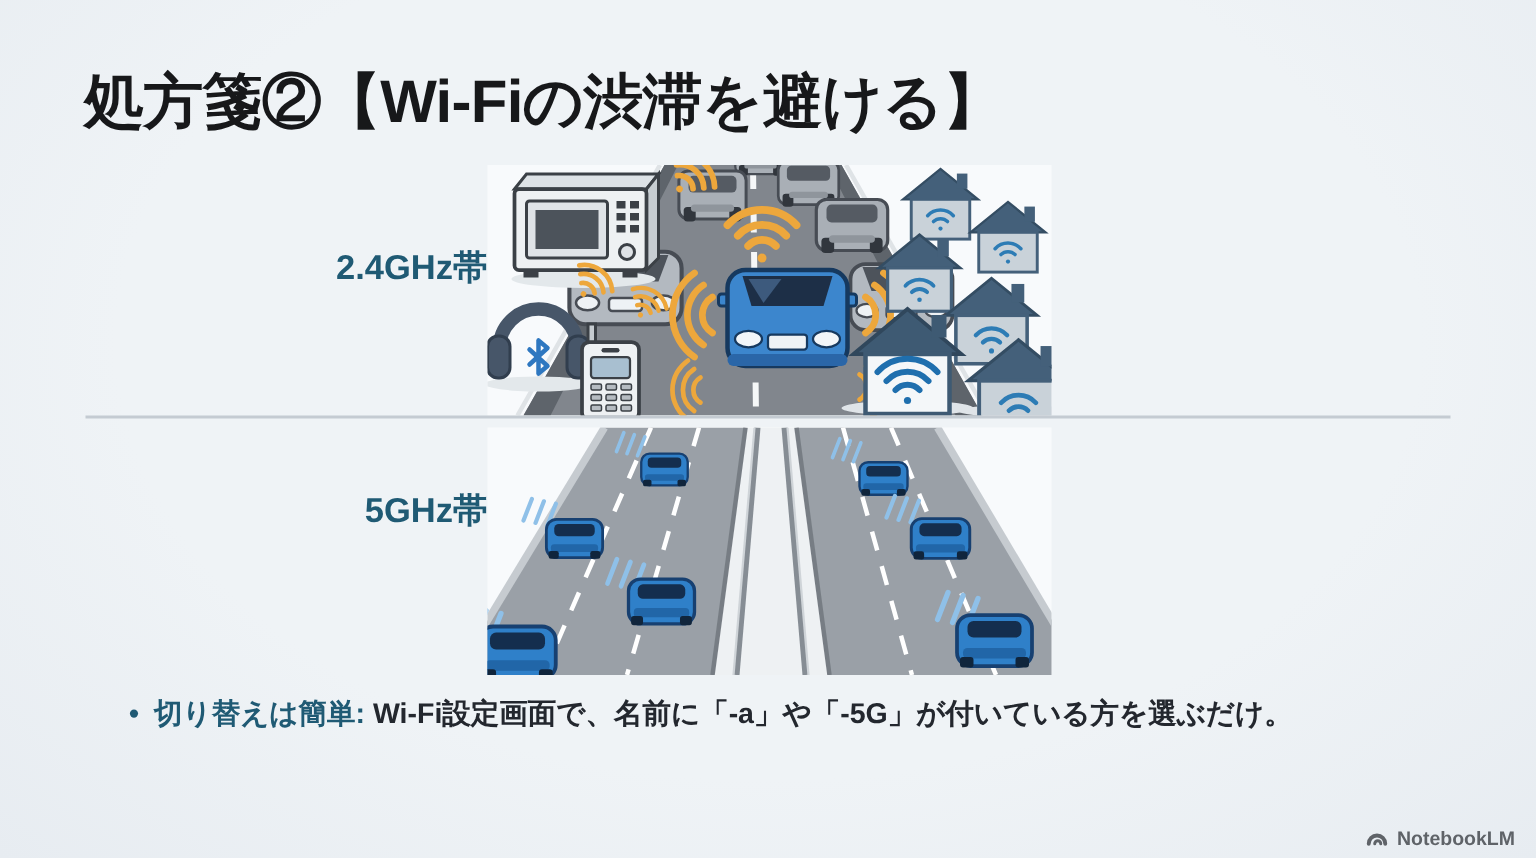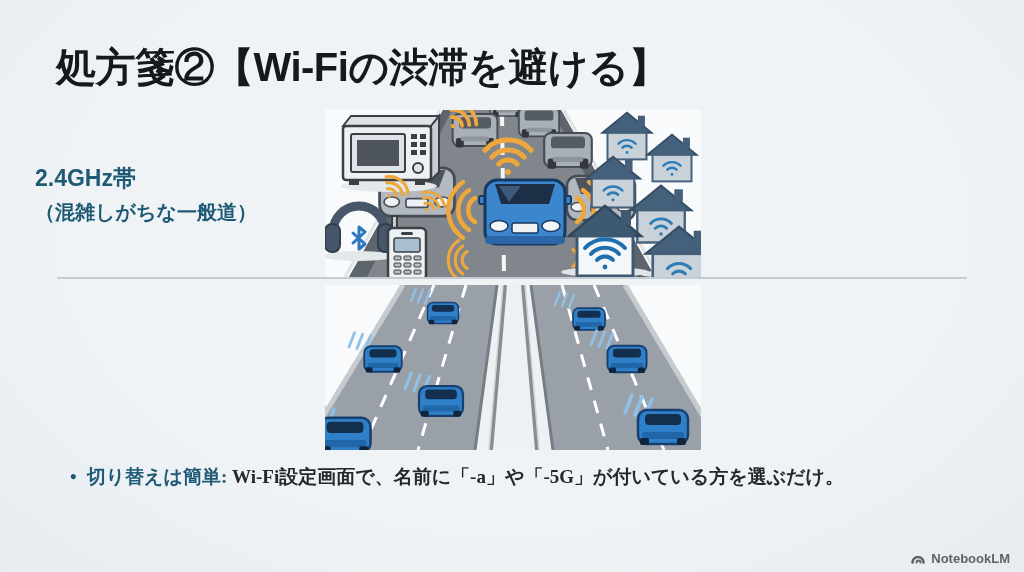"2.4GHz帯" .band-label { text-align: left -> right }
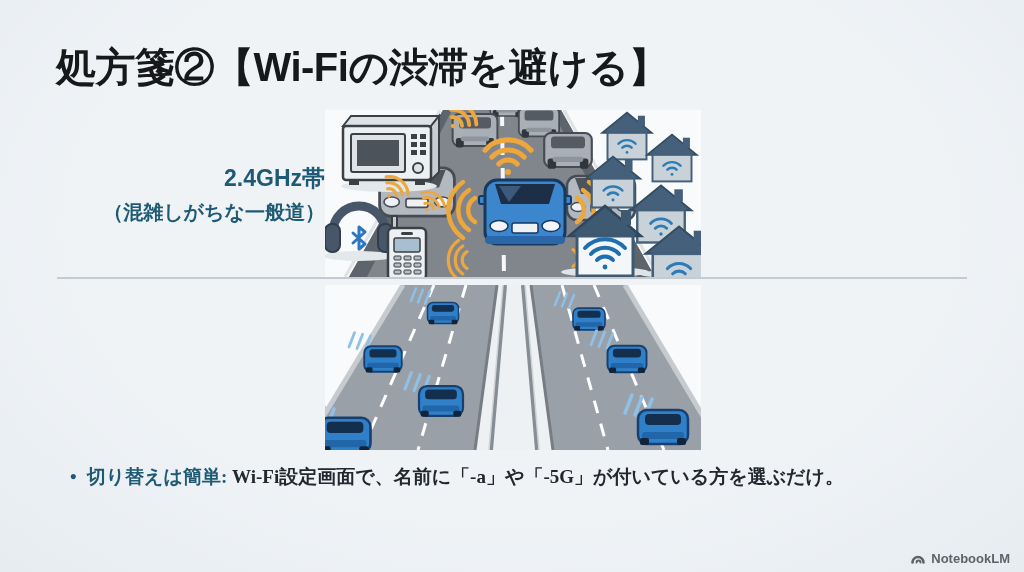"（混雑しがちな一般道）" div.band-desc { html: <div>（混雑しがちな一般道）</div> -> none }
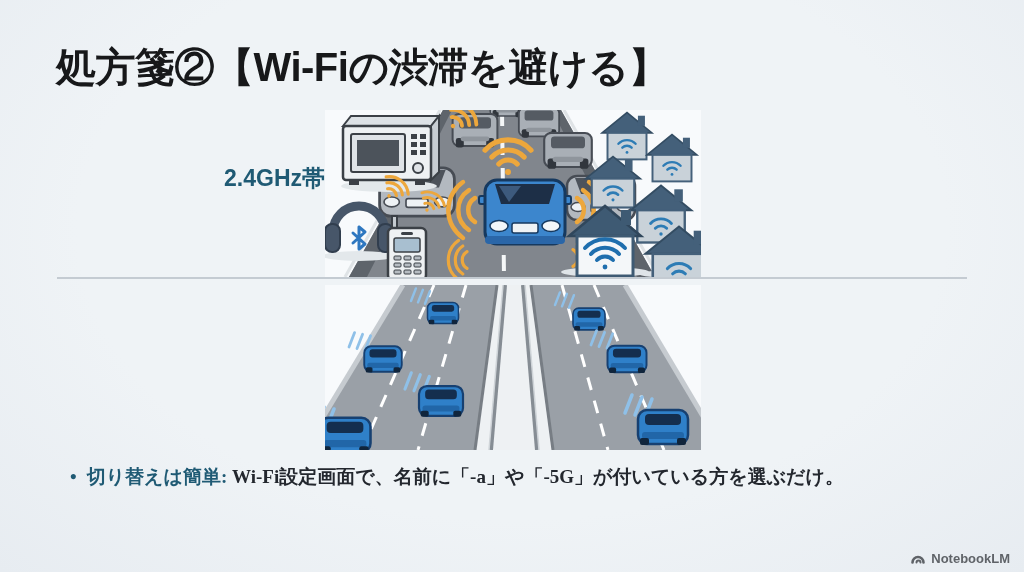"5GHz帯" div.band-name { html: none -> <div>5GHz帯</div> }
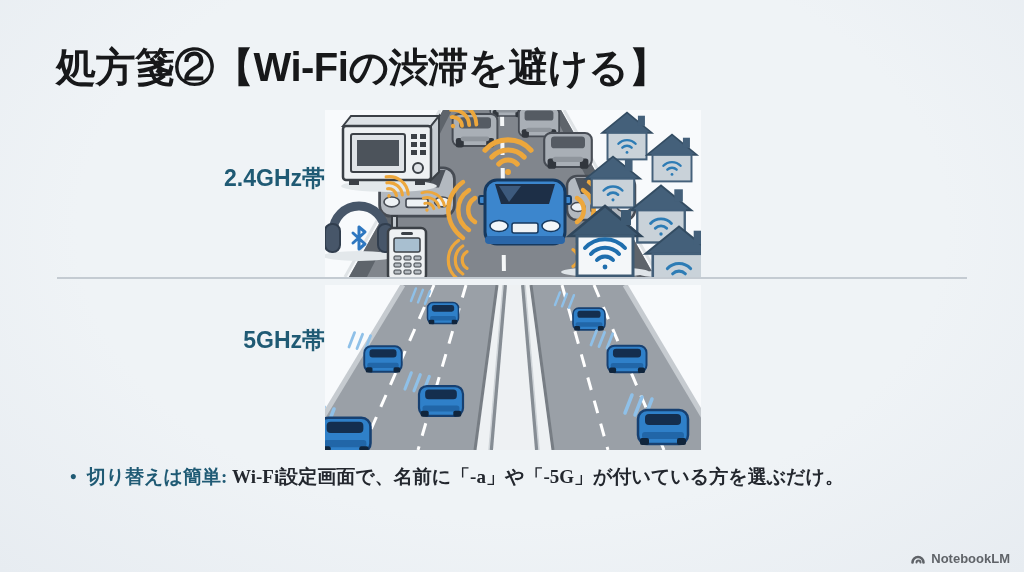"• 切り替えは簡単:" .bullets { font-family: Liberation Serif, serif -> none; left: 70px -> 86px }
